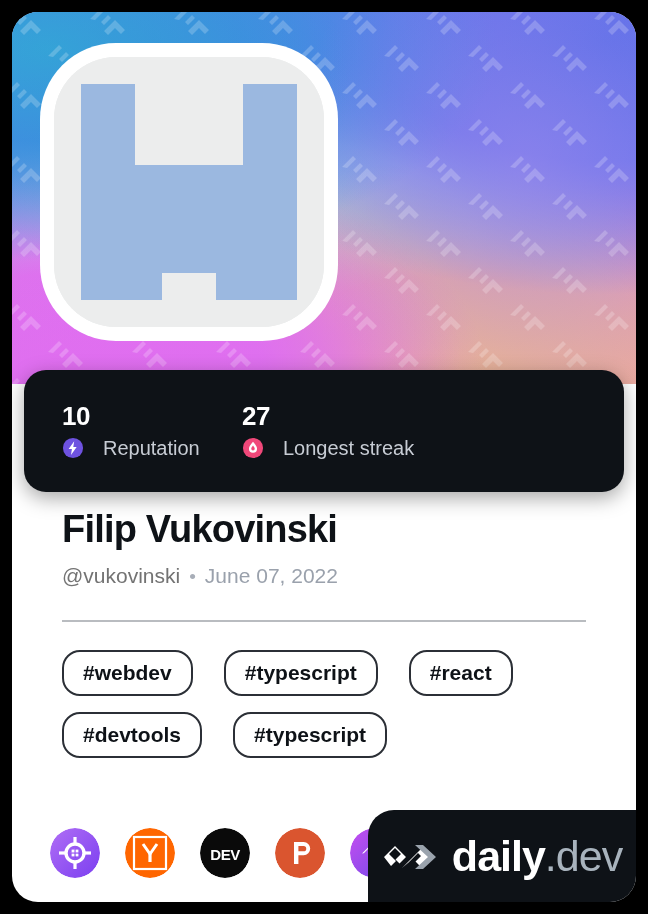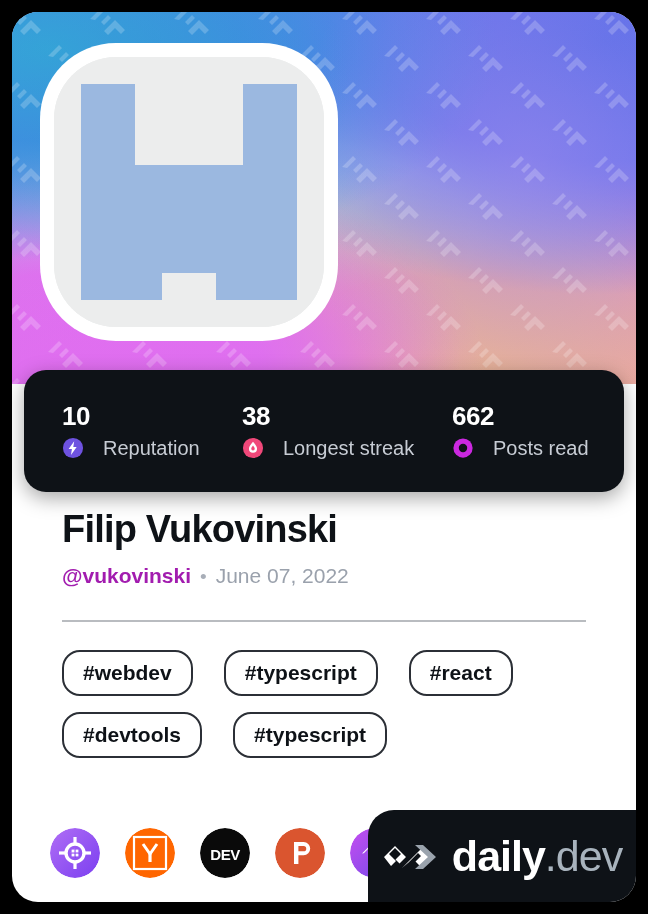"38" div.stat-value { text: 38 -> 27 }
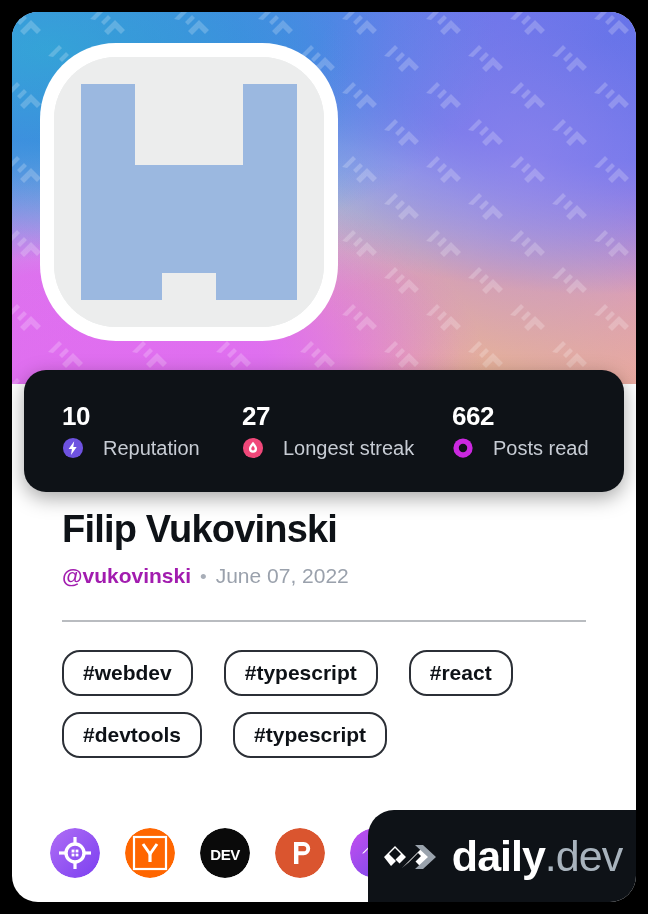"662" div.stat { html: <div> <div>662</div> <div> <span> <svg> <circle></circle> <circle></circle> </svg> </span> <span>Posts read</span> </div> </div> -> none }
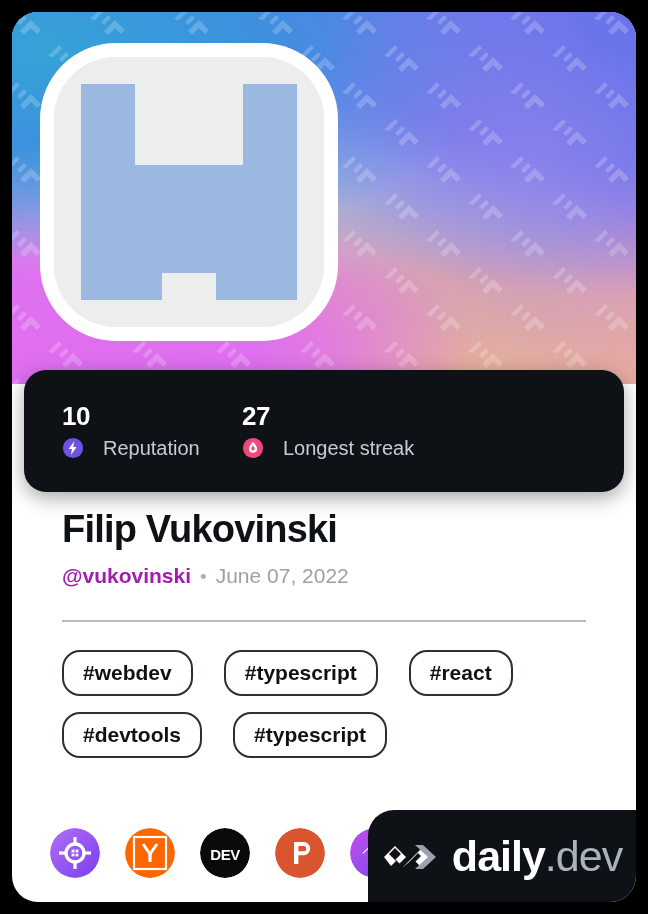"@vukovinski" .handle { color: #a21caf -> #737373; font-weight: bold -> none }
